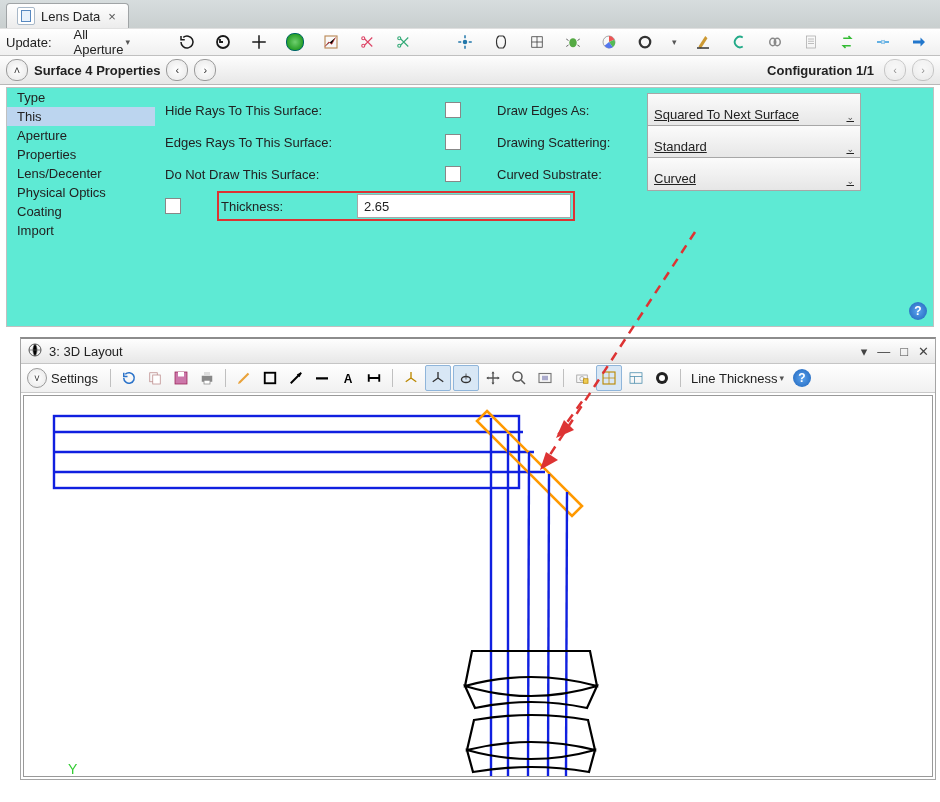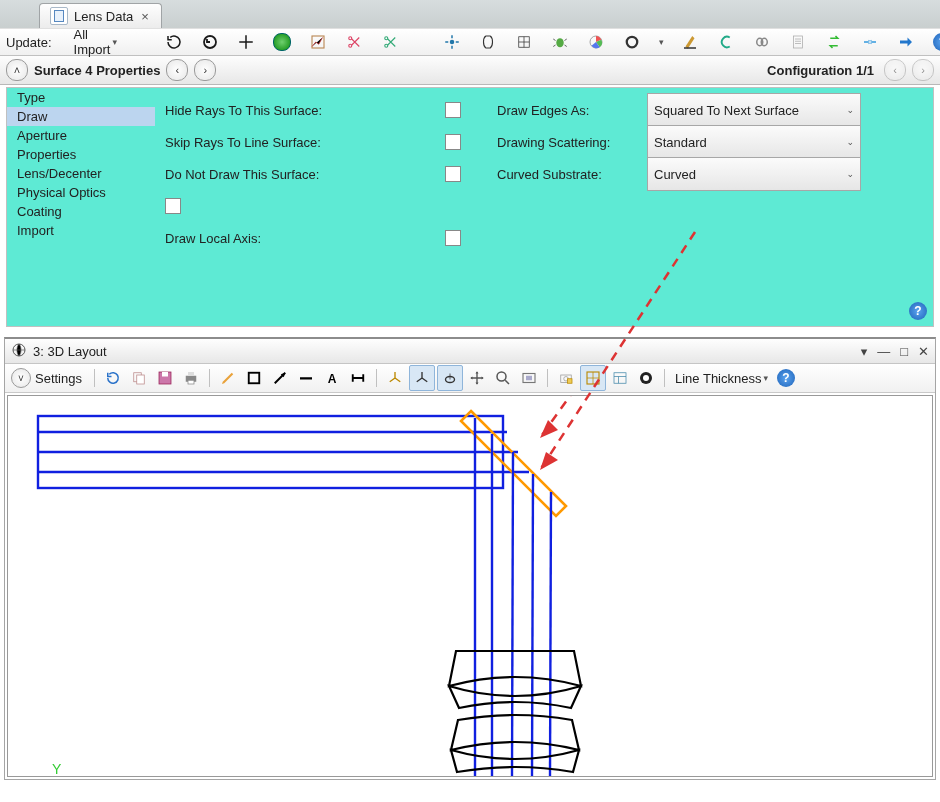"Lens Data" .tab { margin-left: 33px -> none }
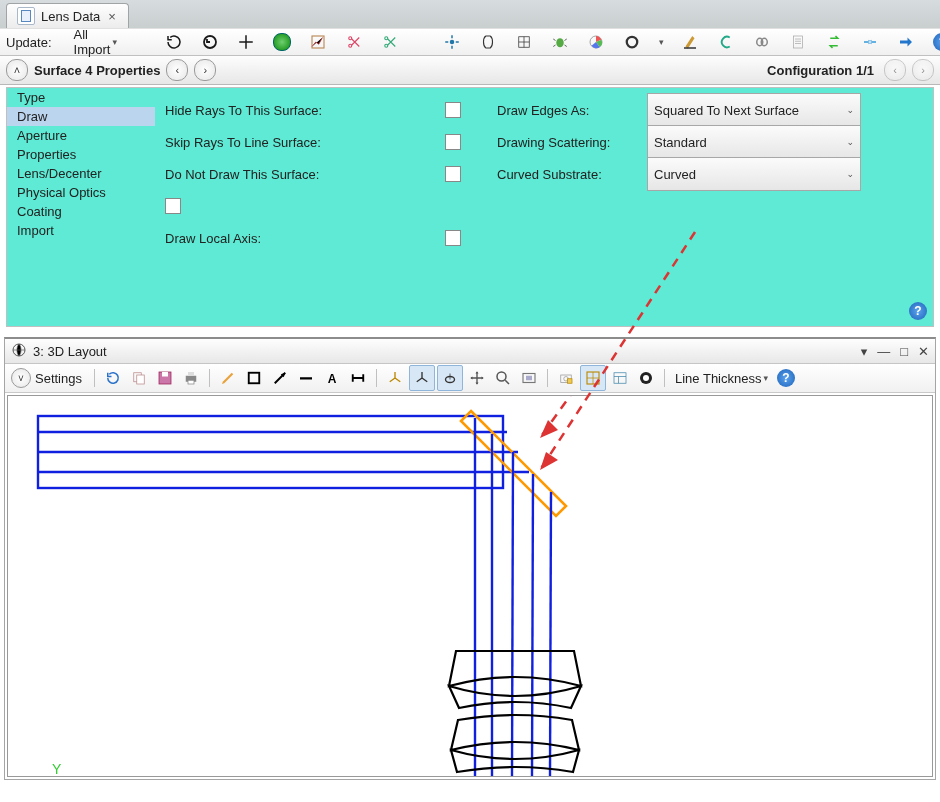"All Import" span { text: Import -> Aperture }
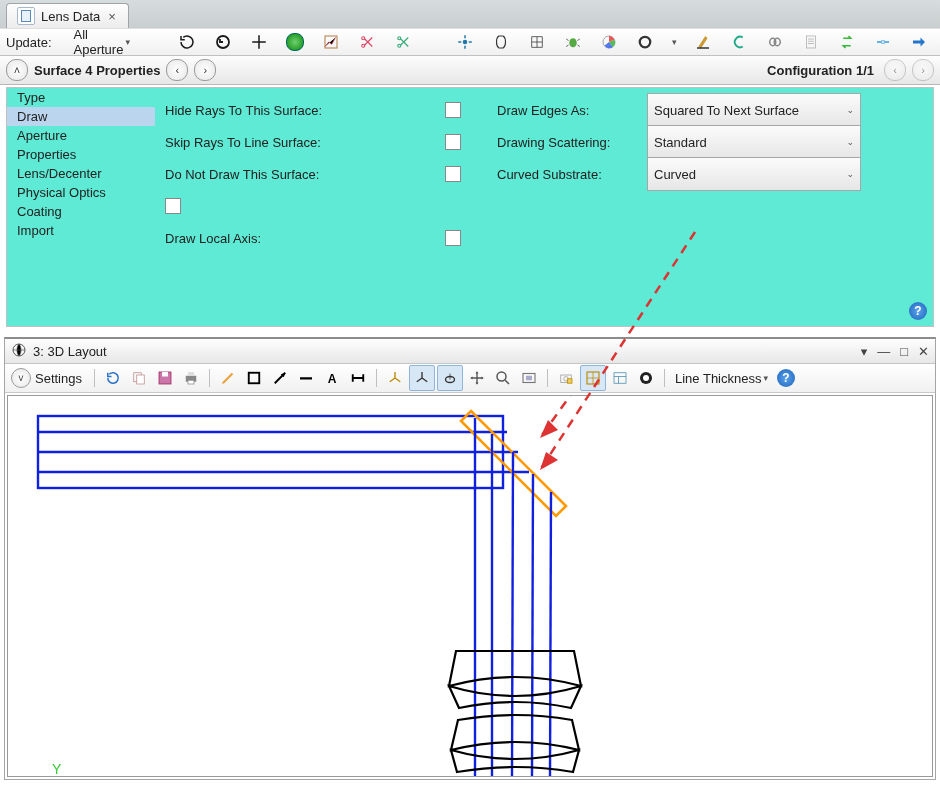"Draw" span { text: Draw -> This }
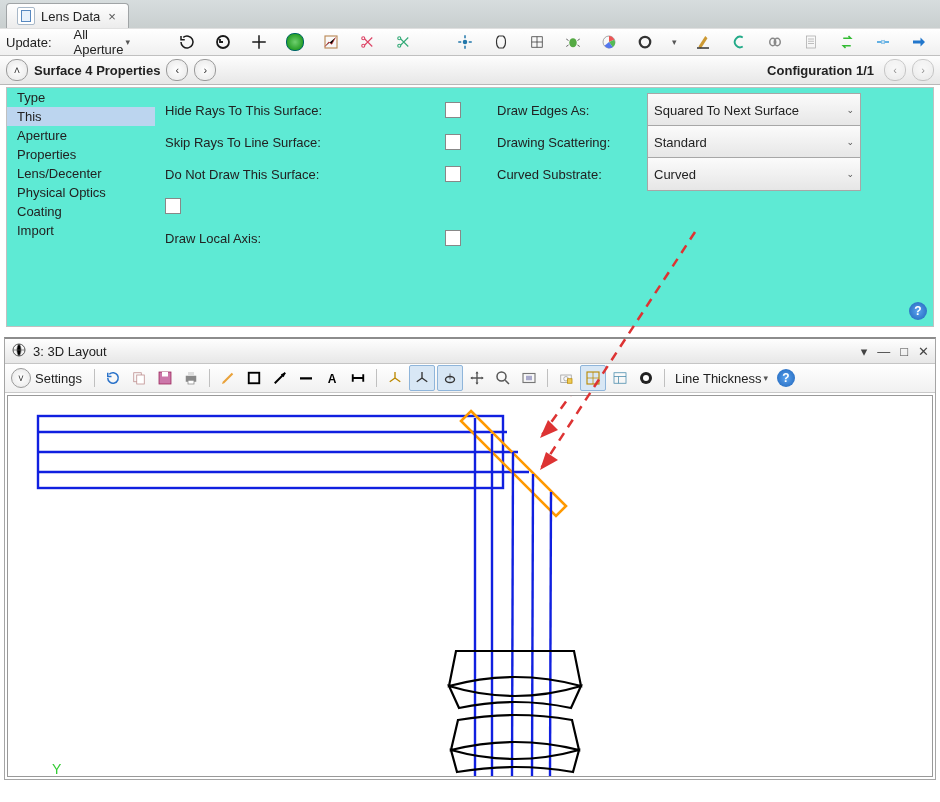"Squared To Next Surface" .ddl { align-items: center -> flex-end; text-decoration: none -> underline }
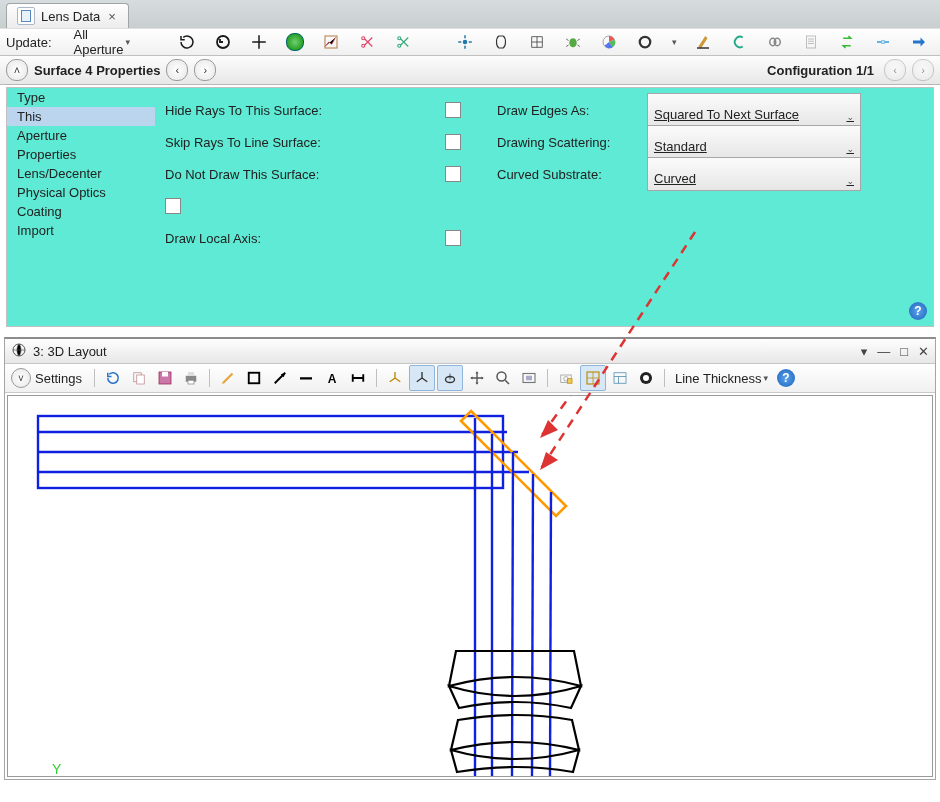"Skip Rays To Line Surface:" span.col-labels { text: Skip Rays To Line -> Edges Rays To This }
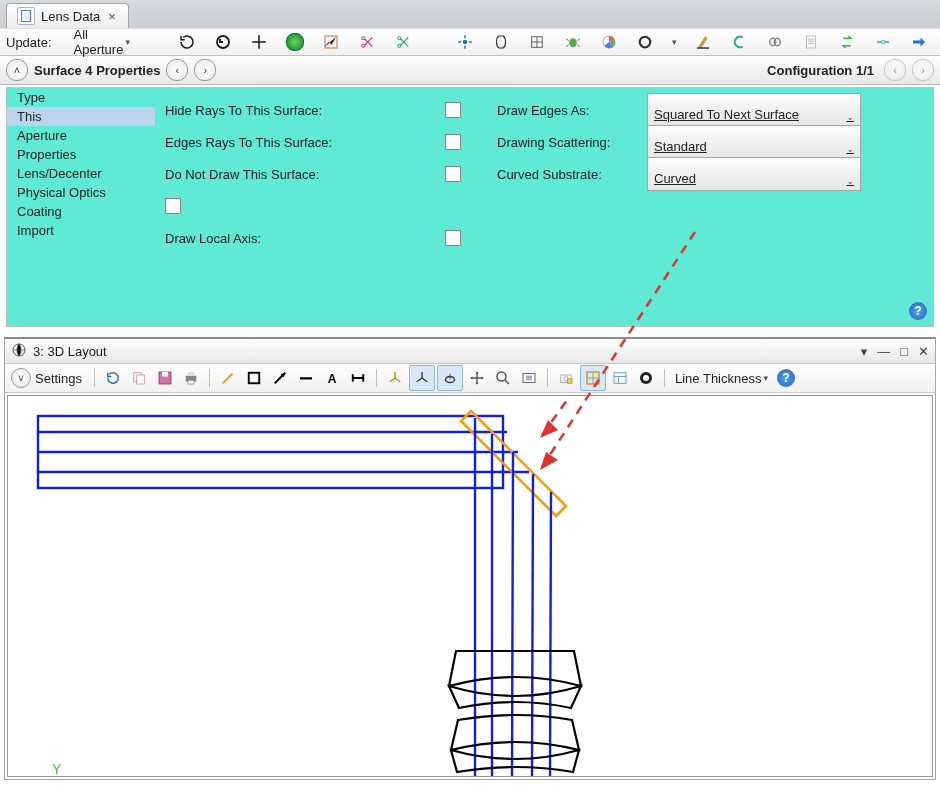"Thickness:" span.thick-row { html: none -> <span> <span>Thickness:</span> <span> <span>2.65</span> </span> </span> }
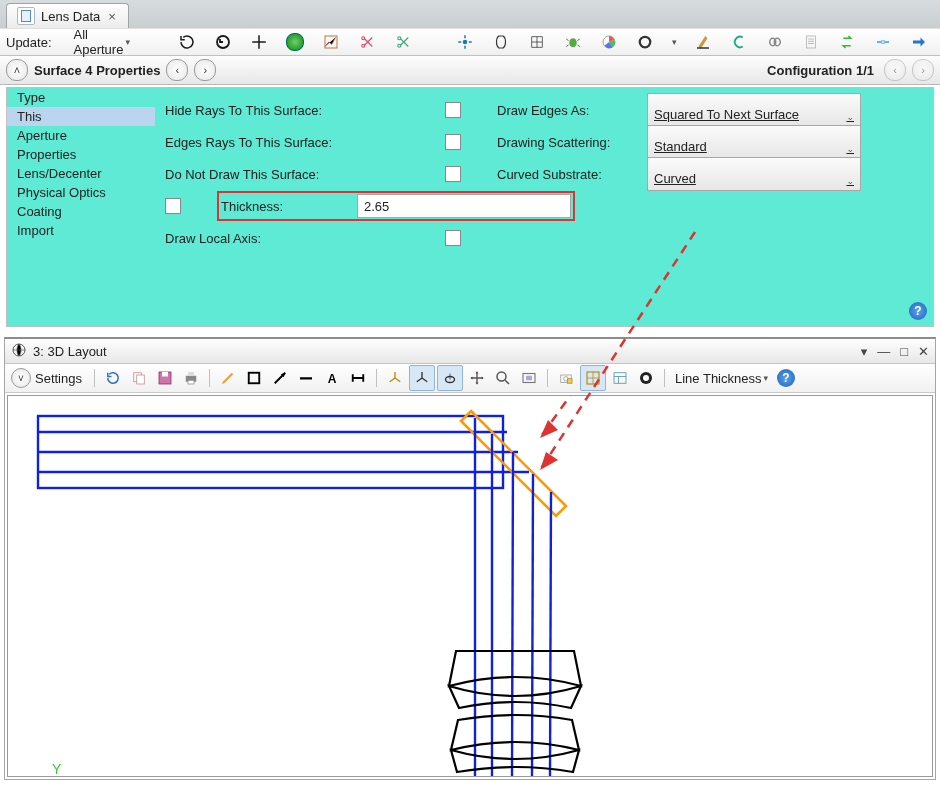"Draw Local Axis:" div.row { html: <div> <span>Draw Local Axis:</span> <span></span> </div> -> none }
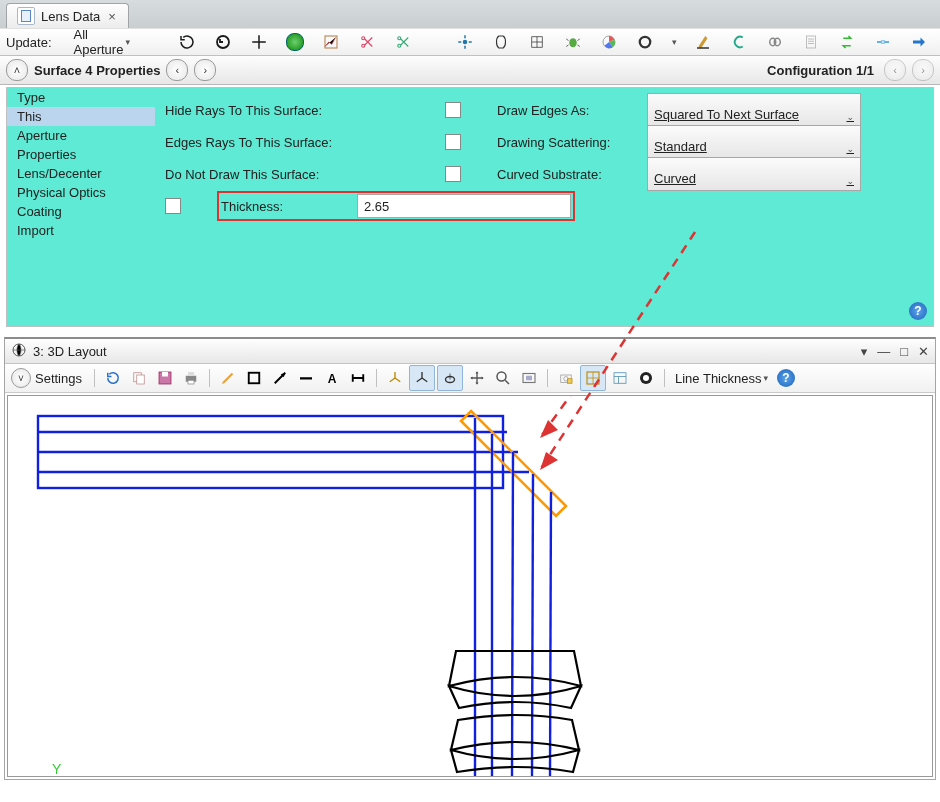"3: 3D Layout" .layout-window { margin: 10px 4px 0 4px -> 10px 4px 0 20px }
